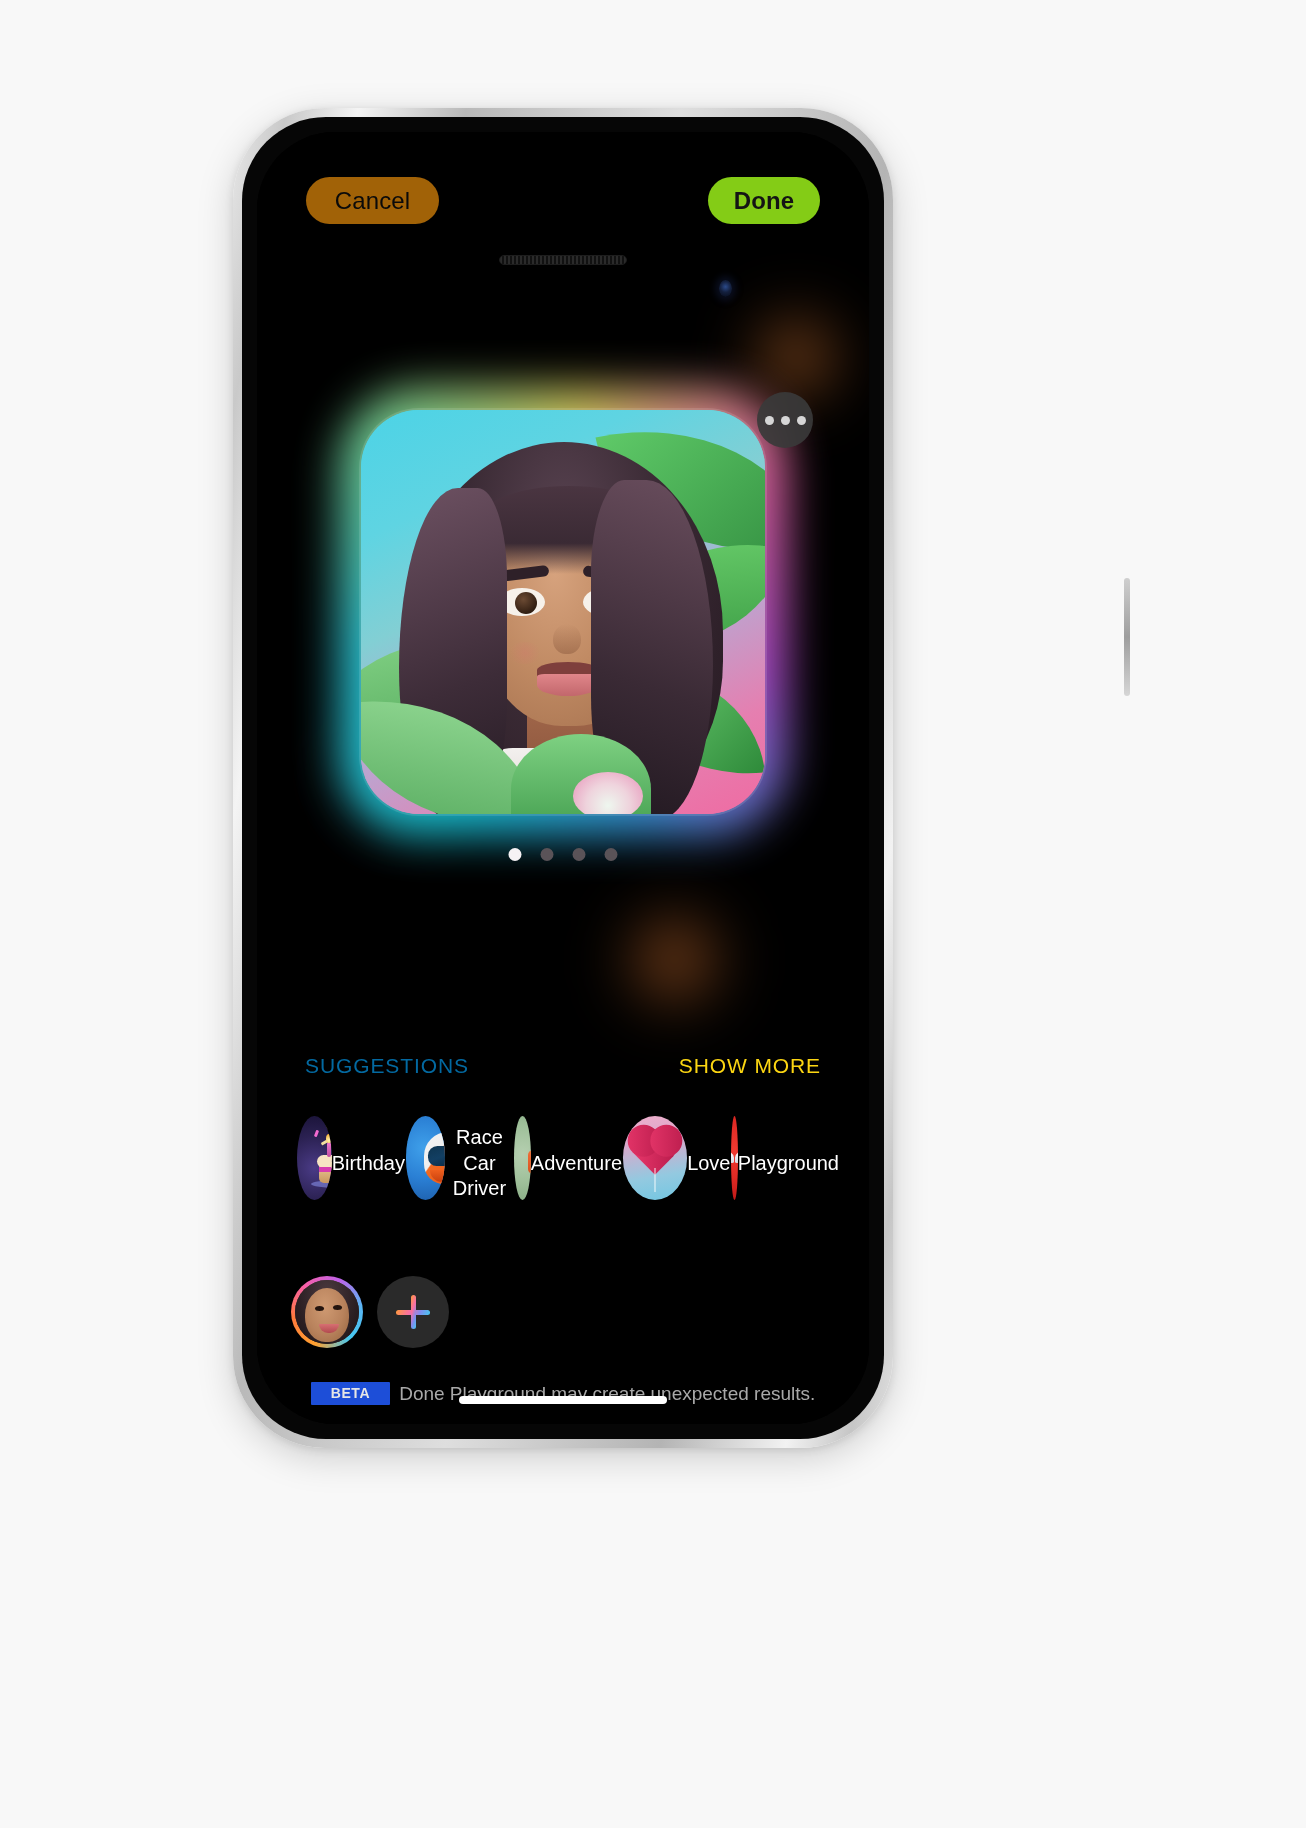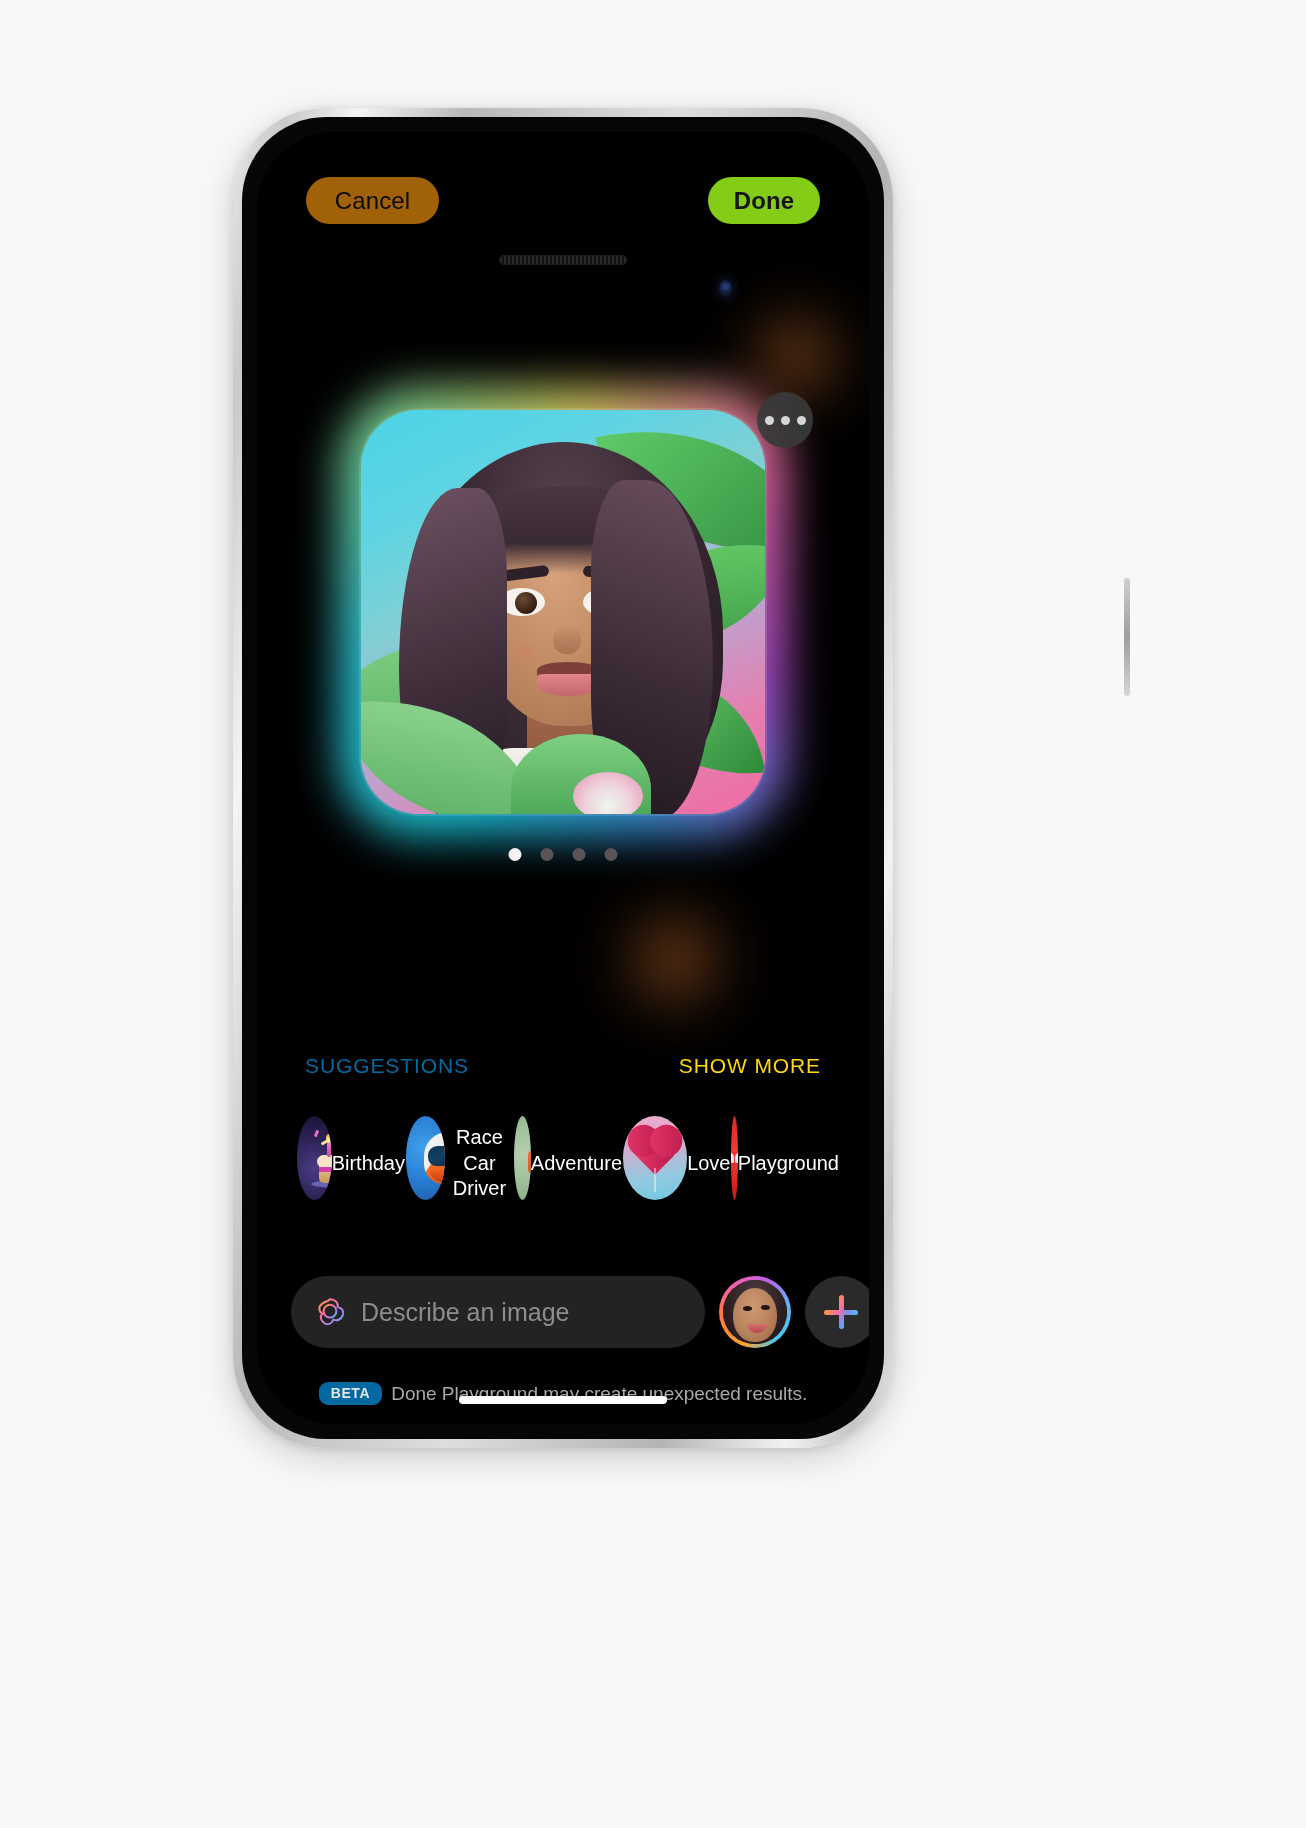"Describe an image" div { html: <div> <svg> <defs> <linearGradient> <stop></stop> <stop></stop> <stop></stop> <stop></stop> </linearGradient> </defs> <g> <path></path> <circle></circle> </g> </svg> <input> </div> -> none }
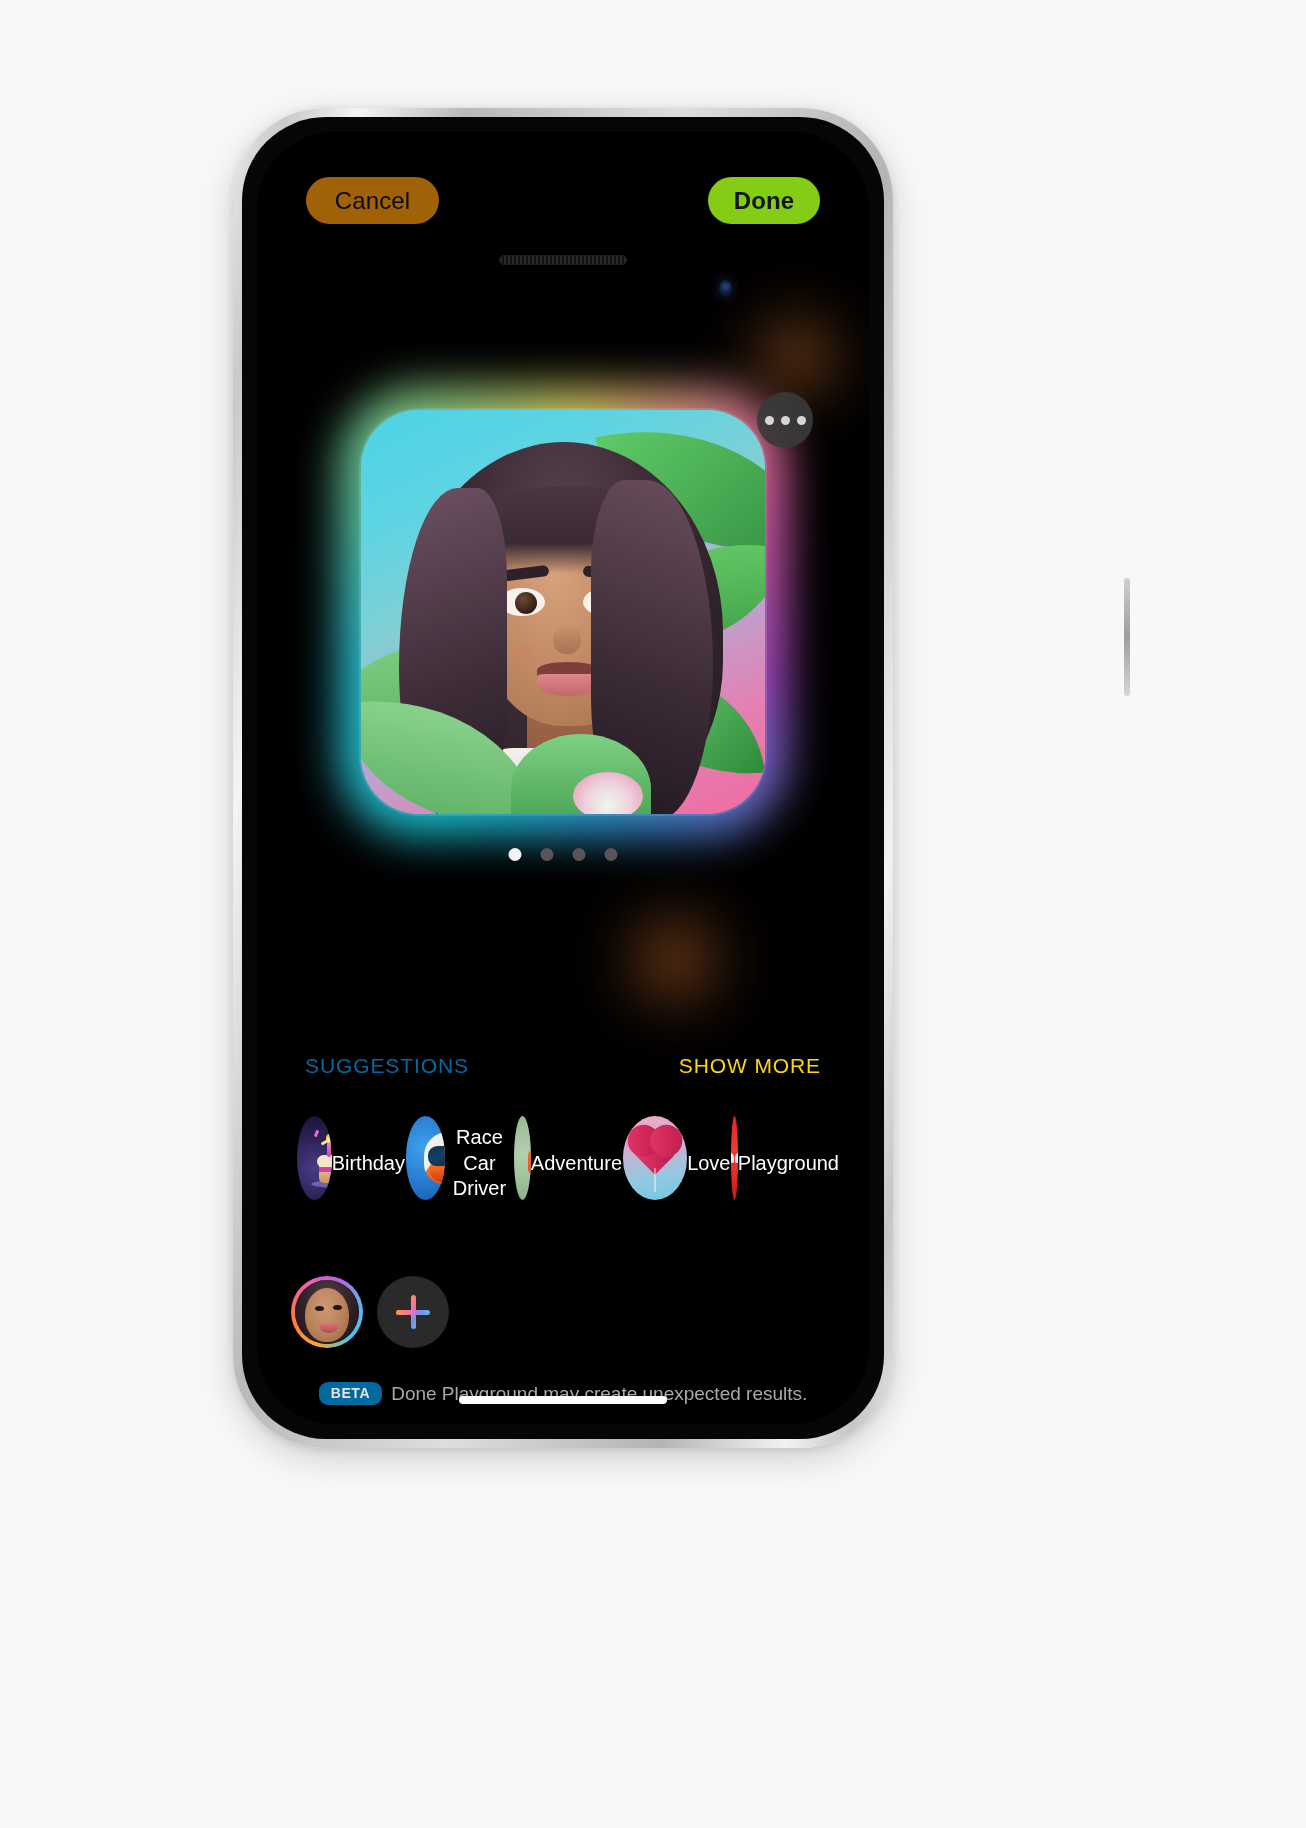"BETA" #beta-badge { background: #0369a1 -> #1d4ed8; border-radius: 9px -> 1px; padding: 3px 12px 4px -> 3px 20px 4px }
